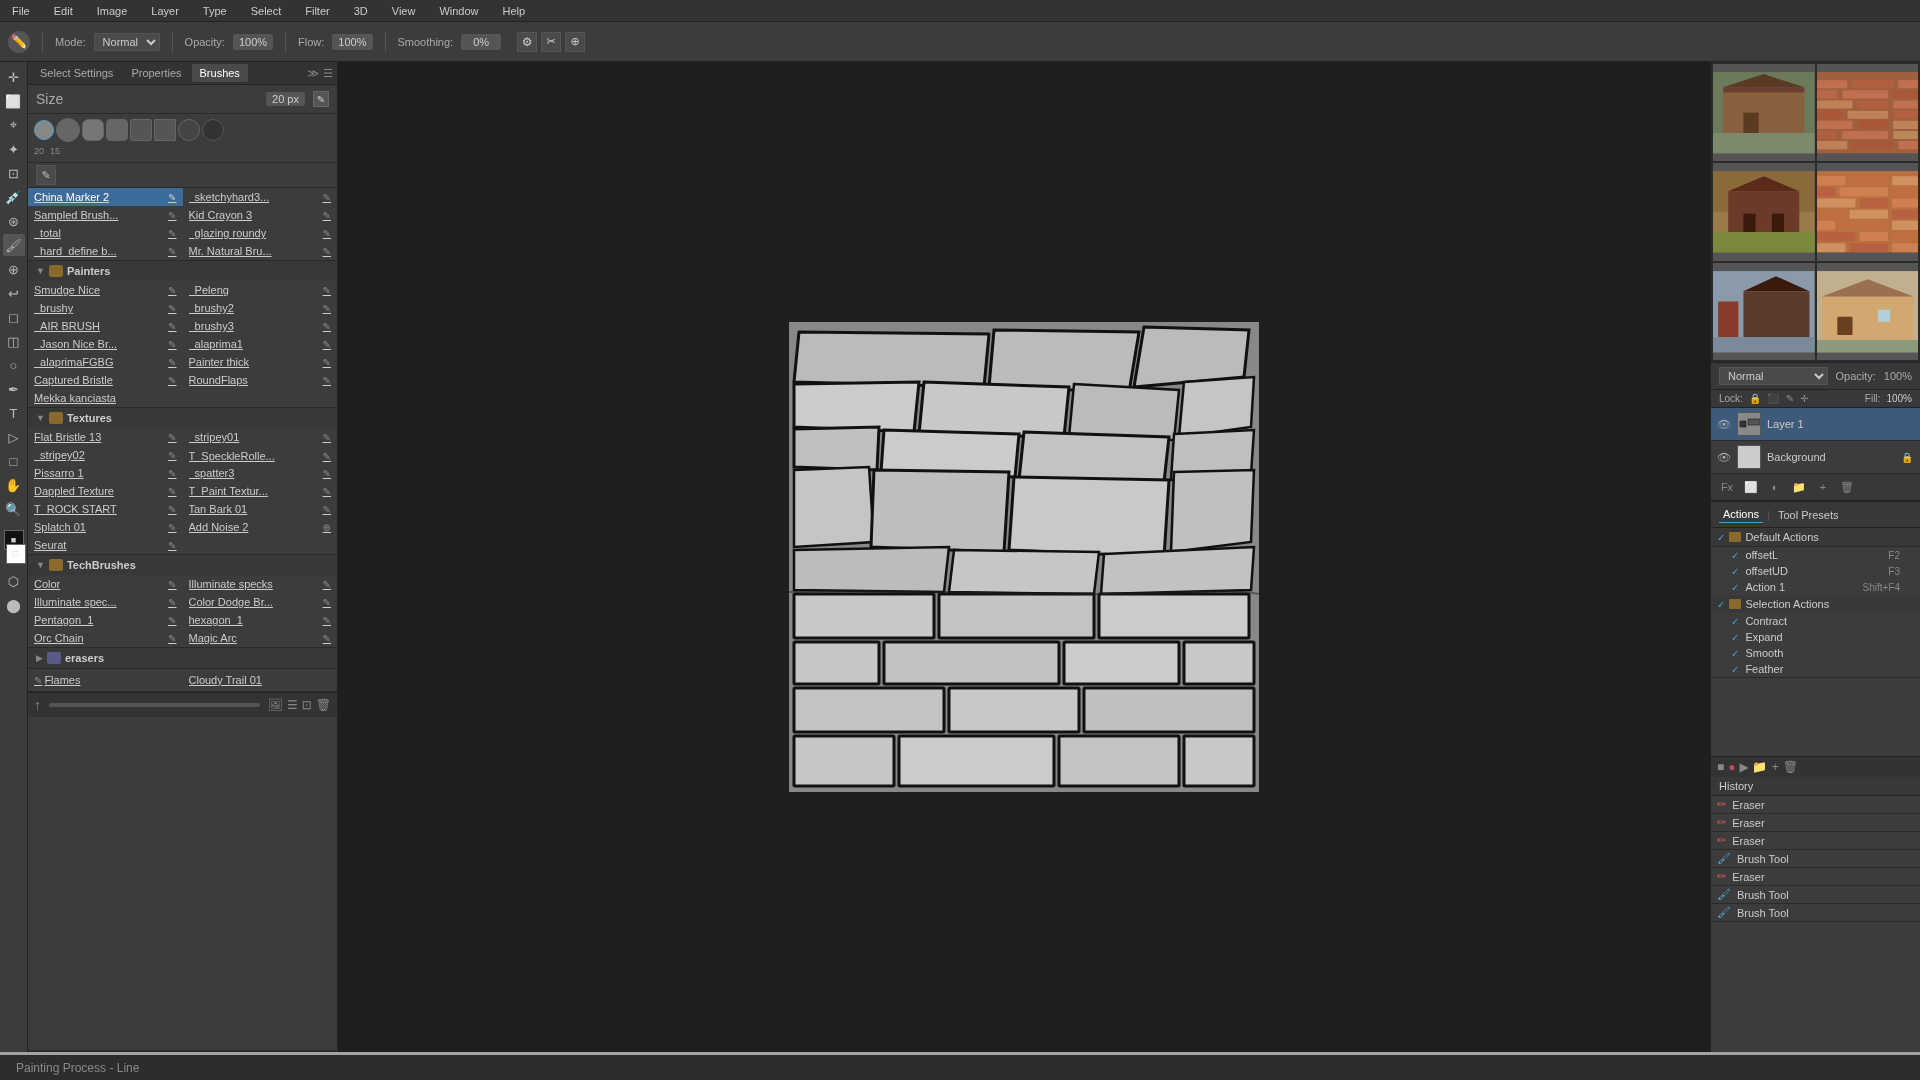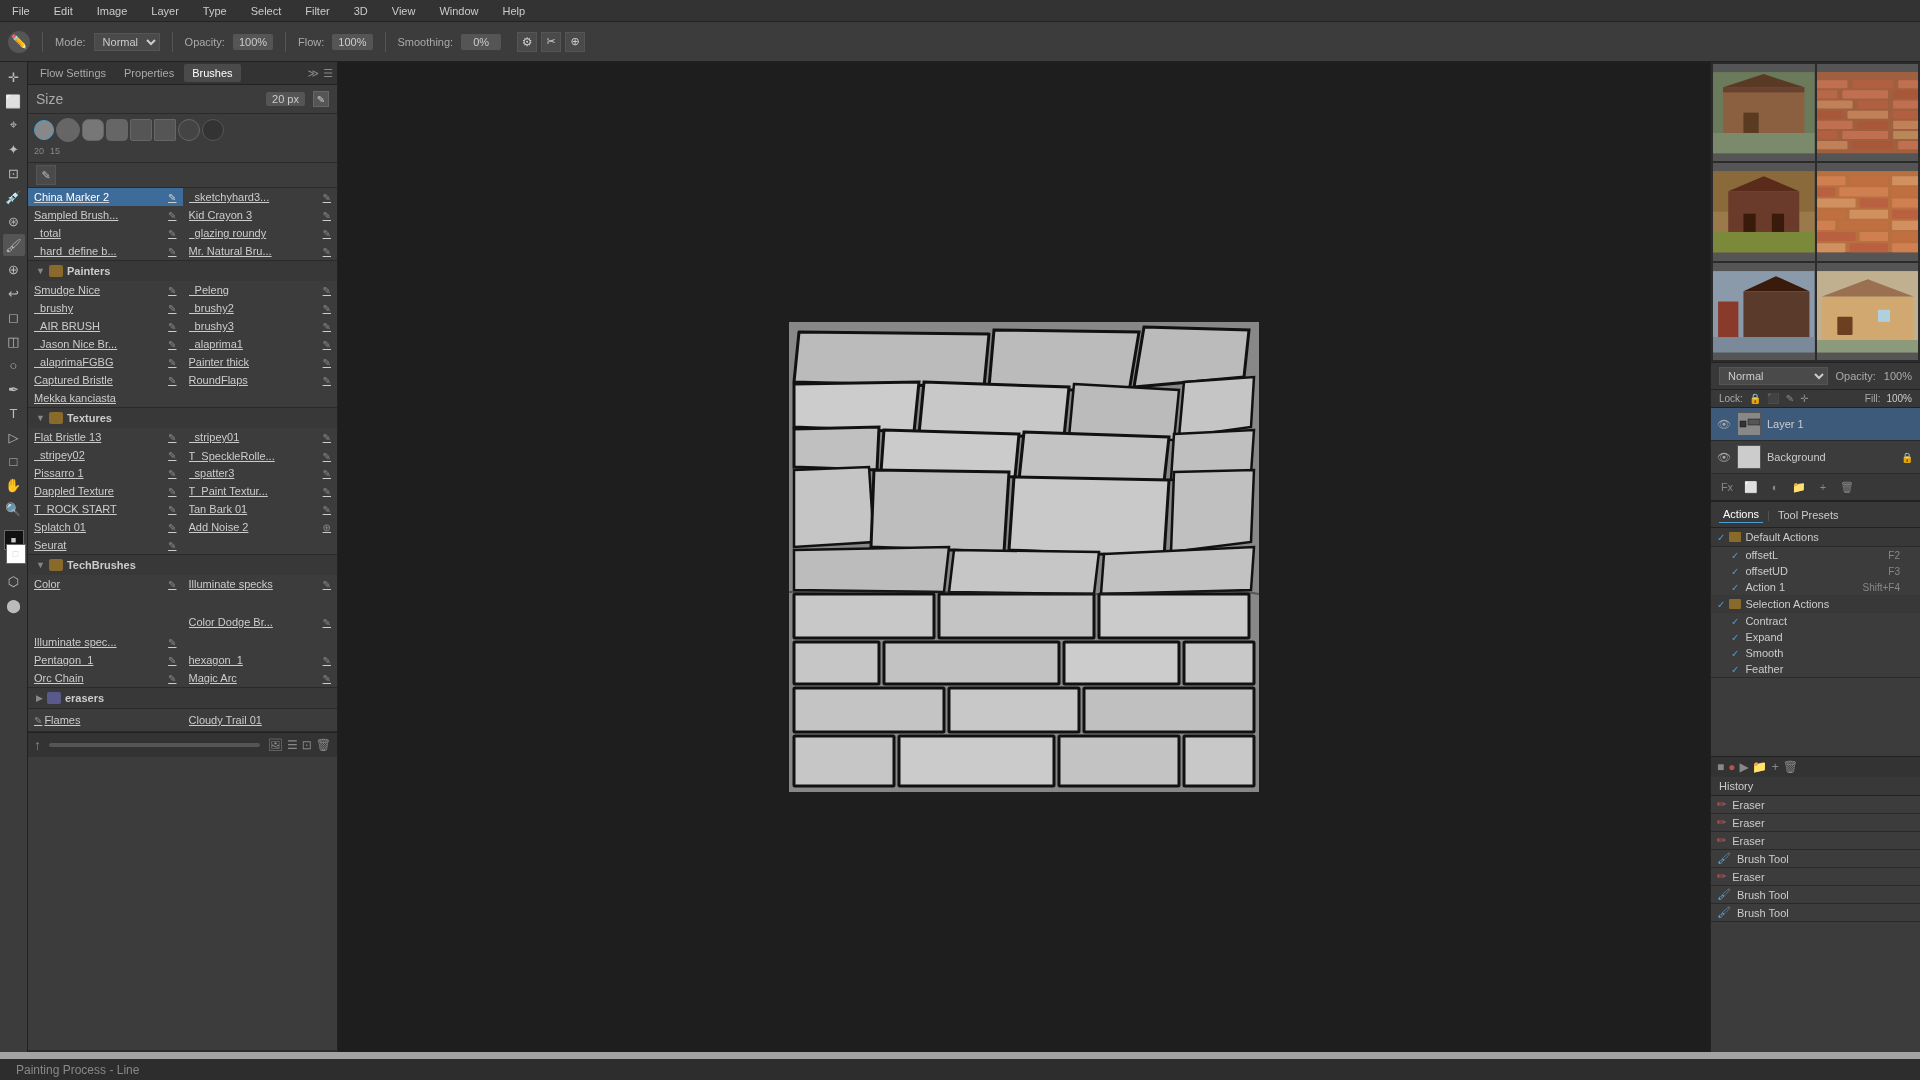"Flow Settings" div.panel-tab { text: Flow -> Select }
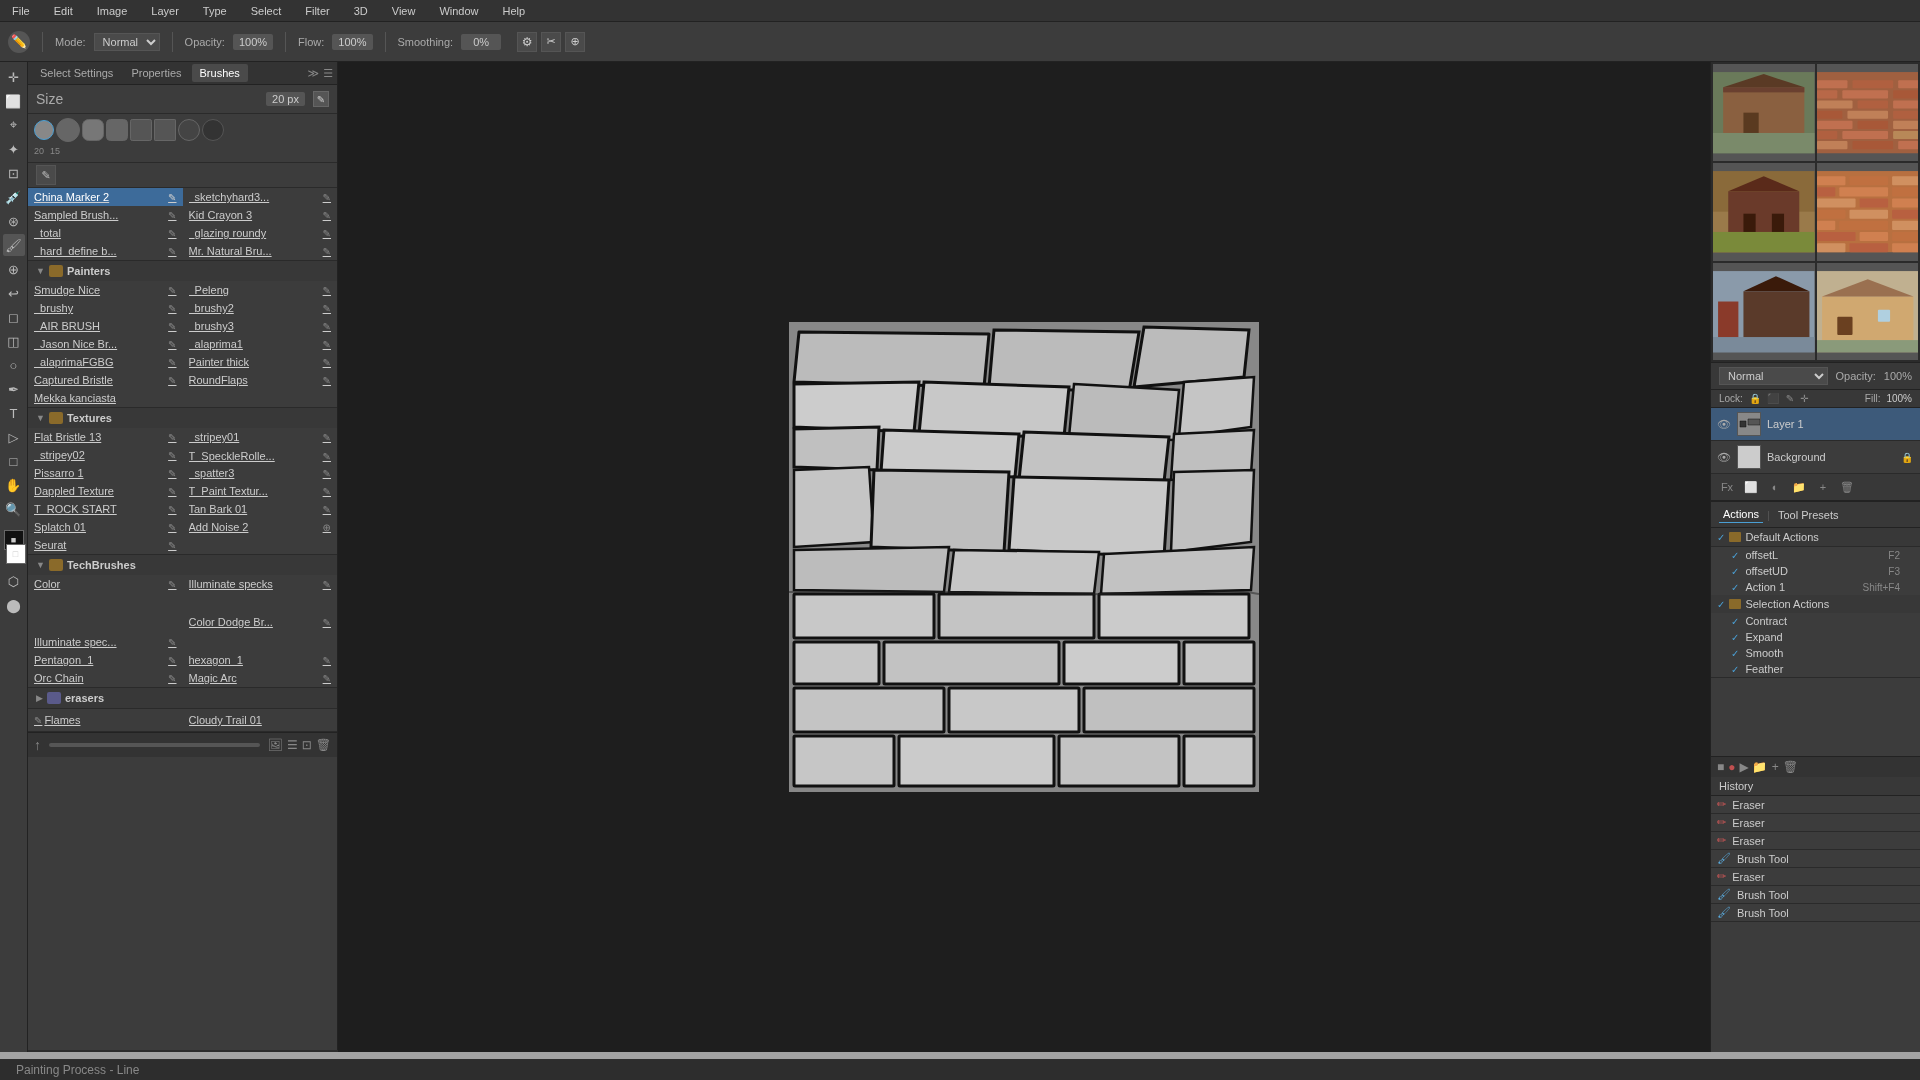"Illuminate spec..." div.brush-item { margin-top: 40px -> none }
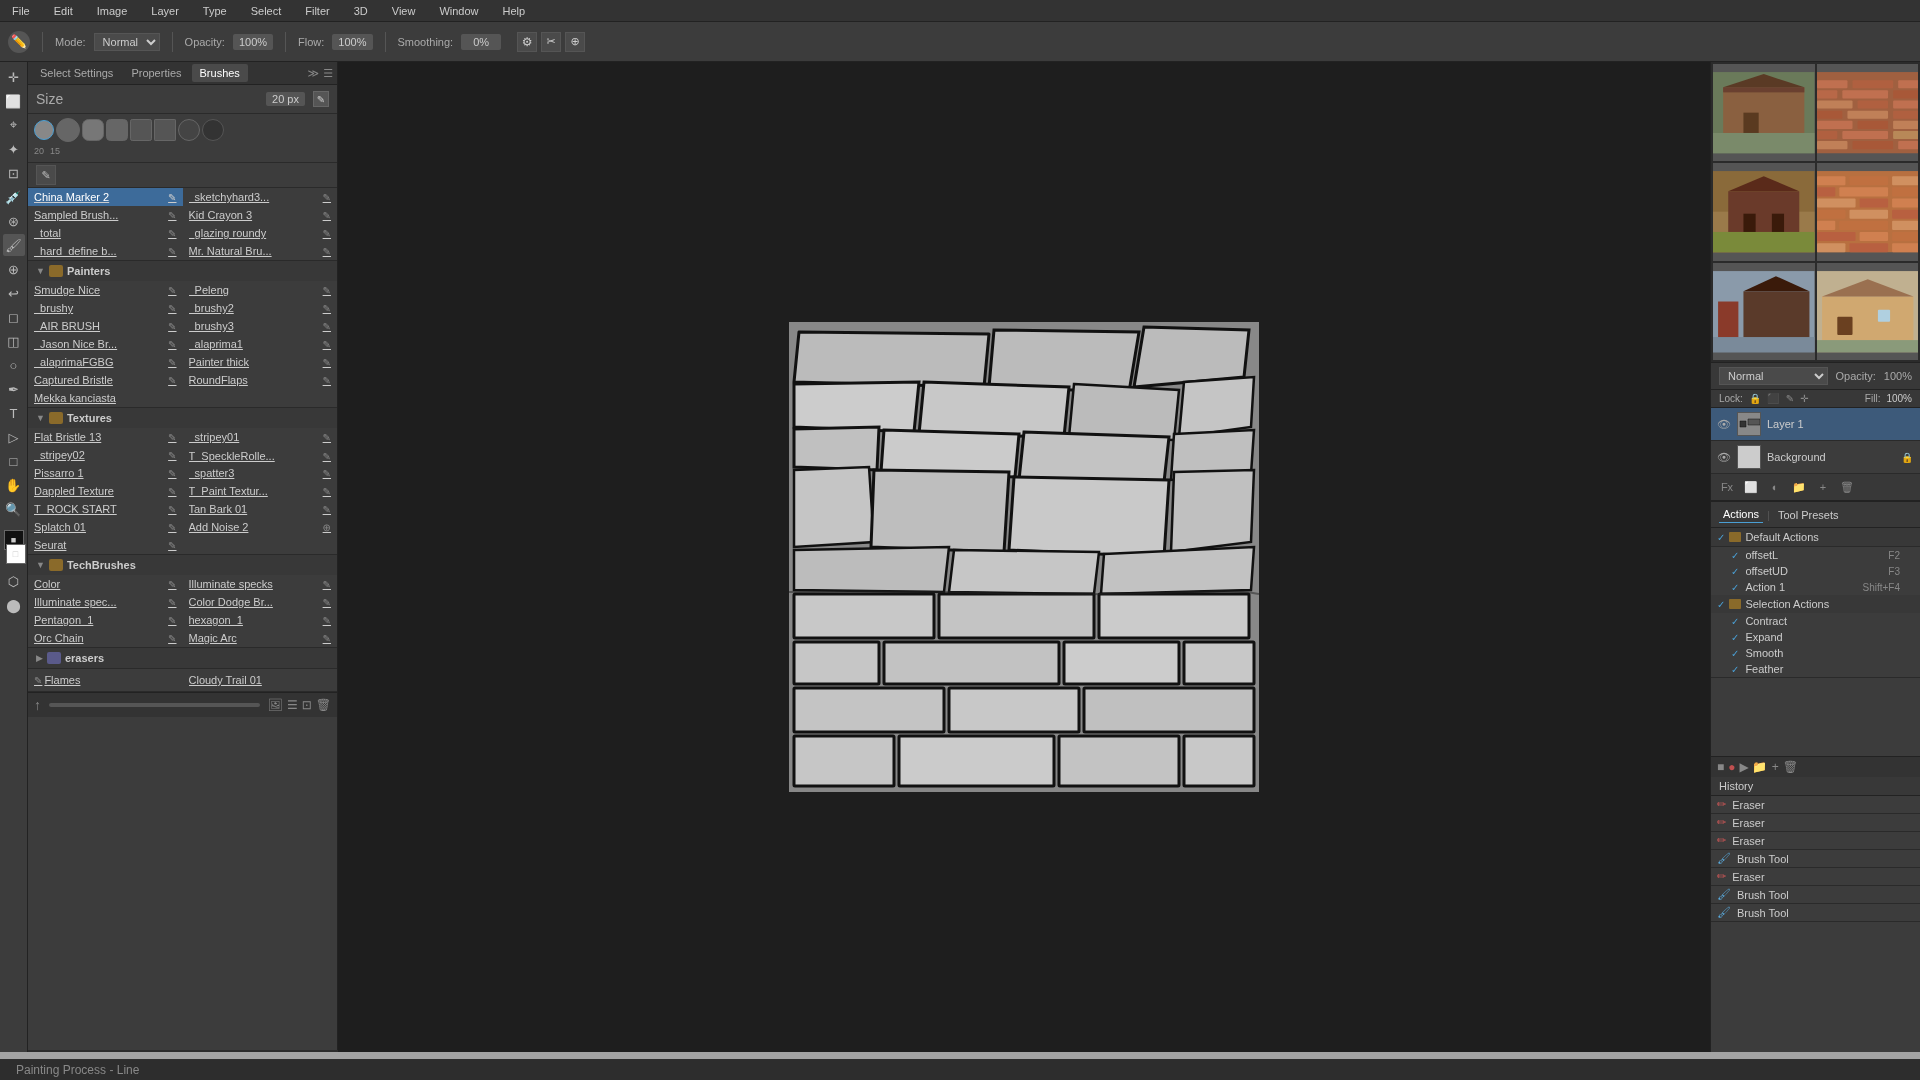"Painting Process - Line" #bottom-bar { border-top: 7px solid #a3a3a3 -> 3px solid #a3a3a3 }
